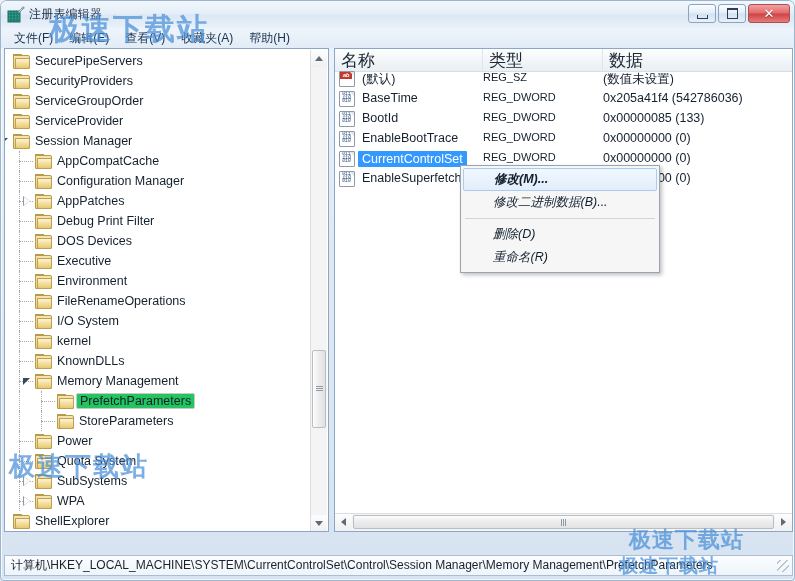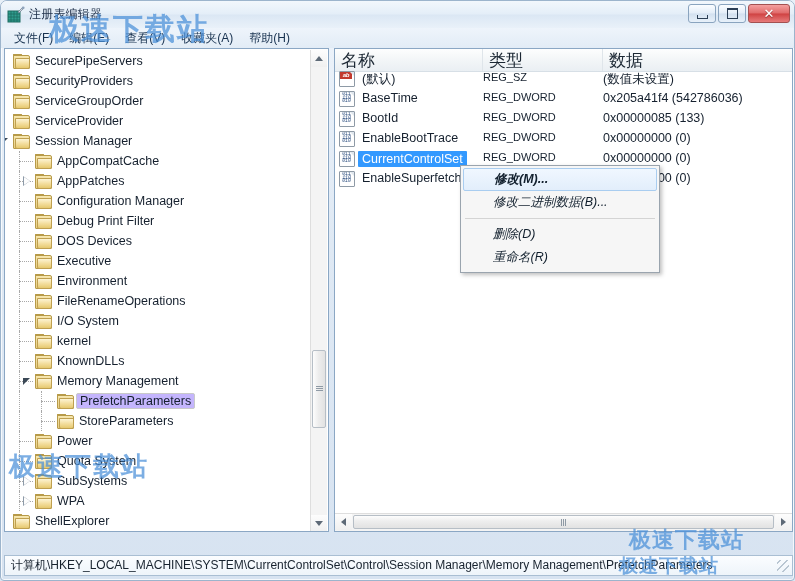"AppPatches" div.tnode { order: before "Configuration Manager" -> after "Configuration Manager" }
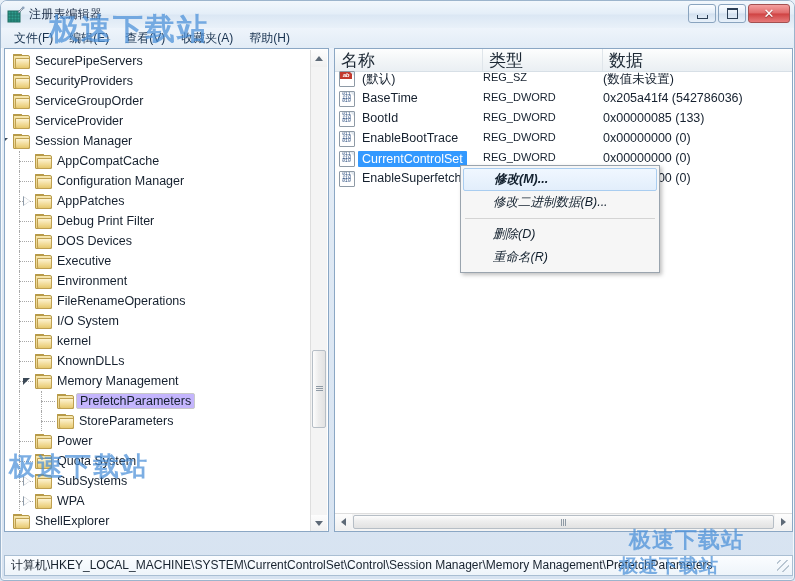"PrefetchParameters" .tnode.selected .tlabel { background: #c4b5fd -> #22c55e }
